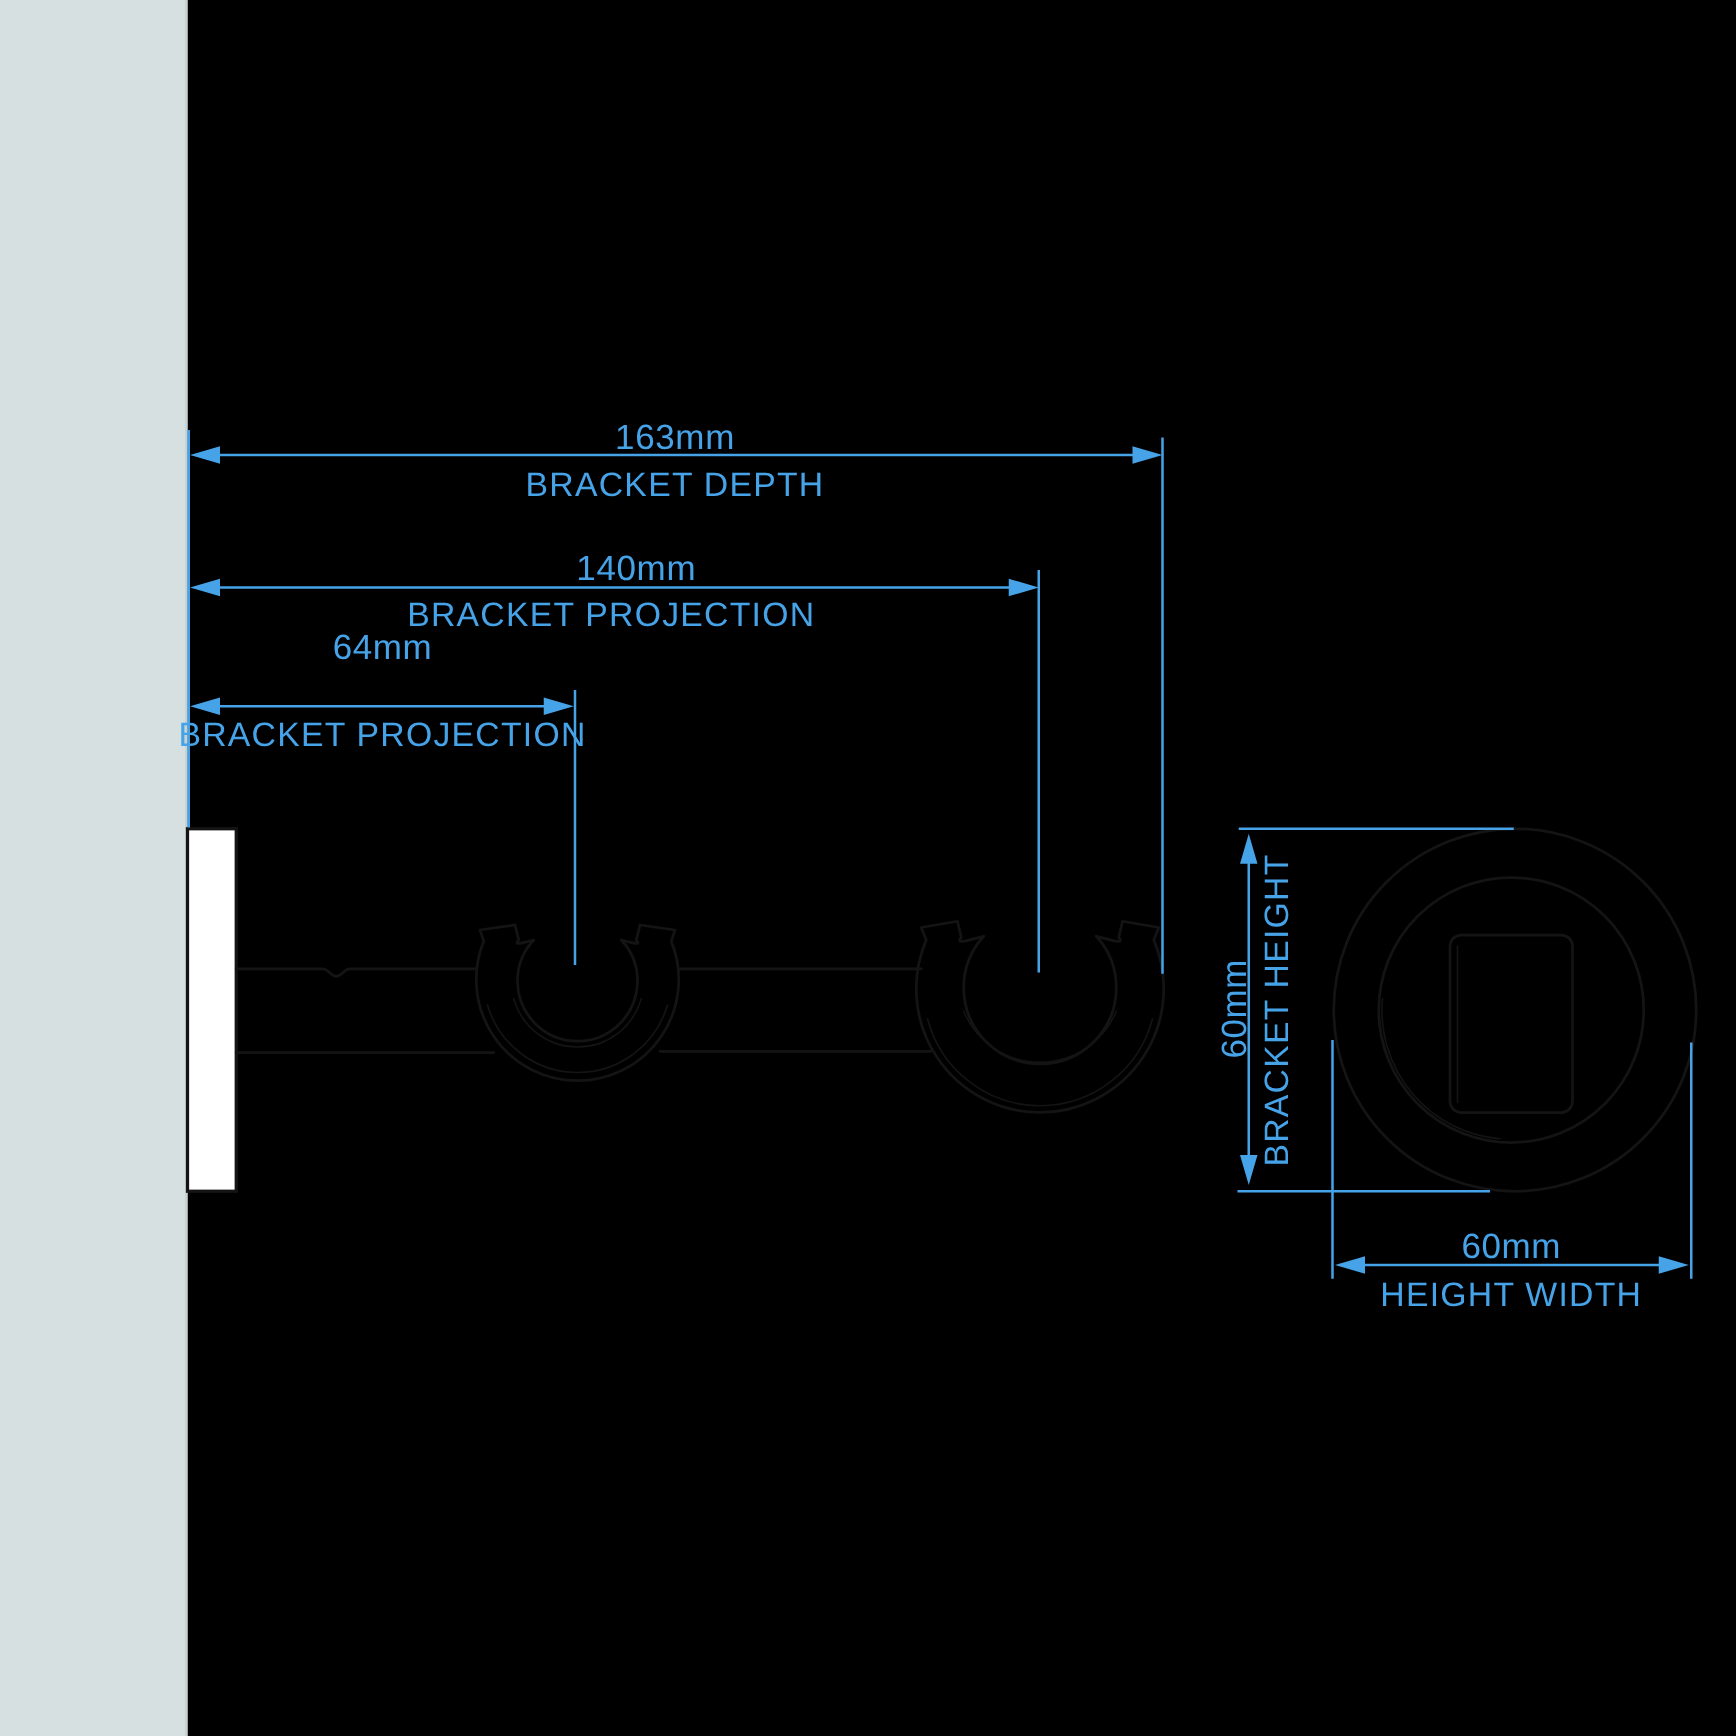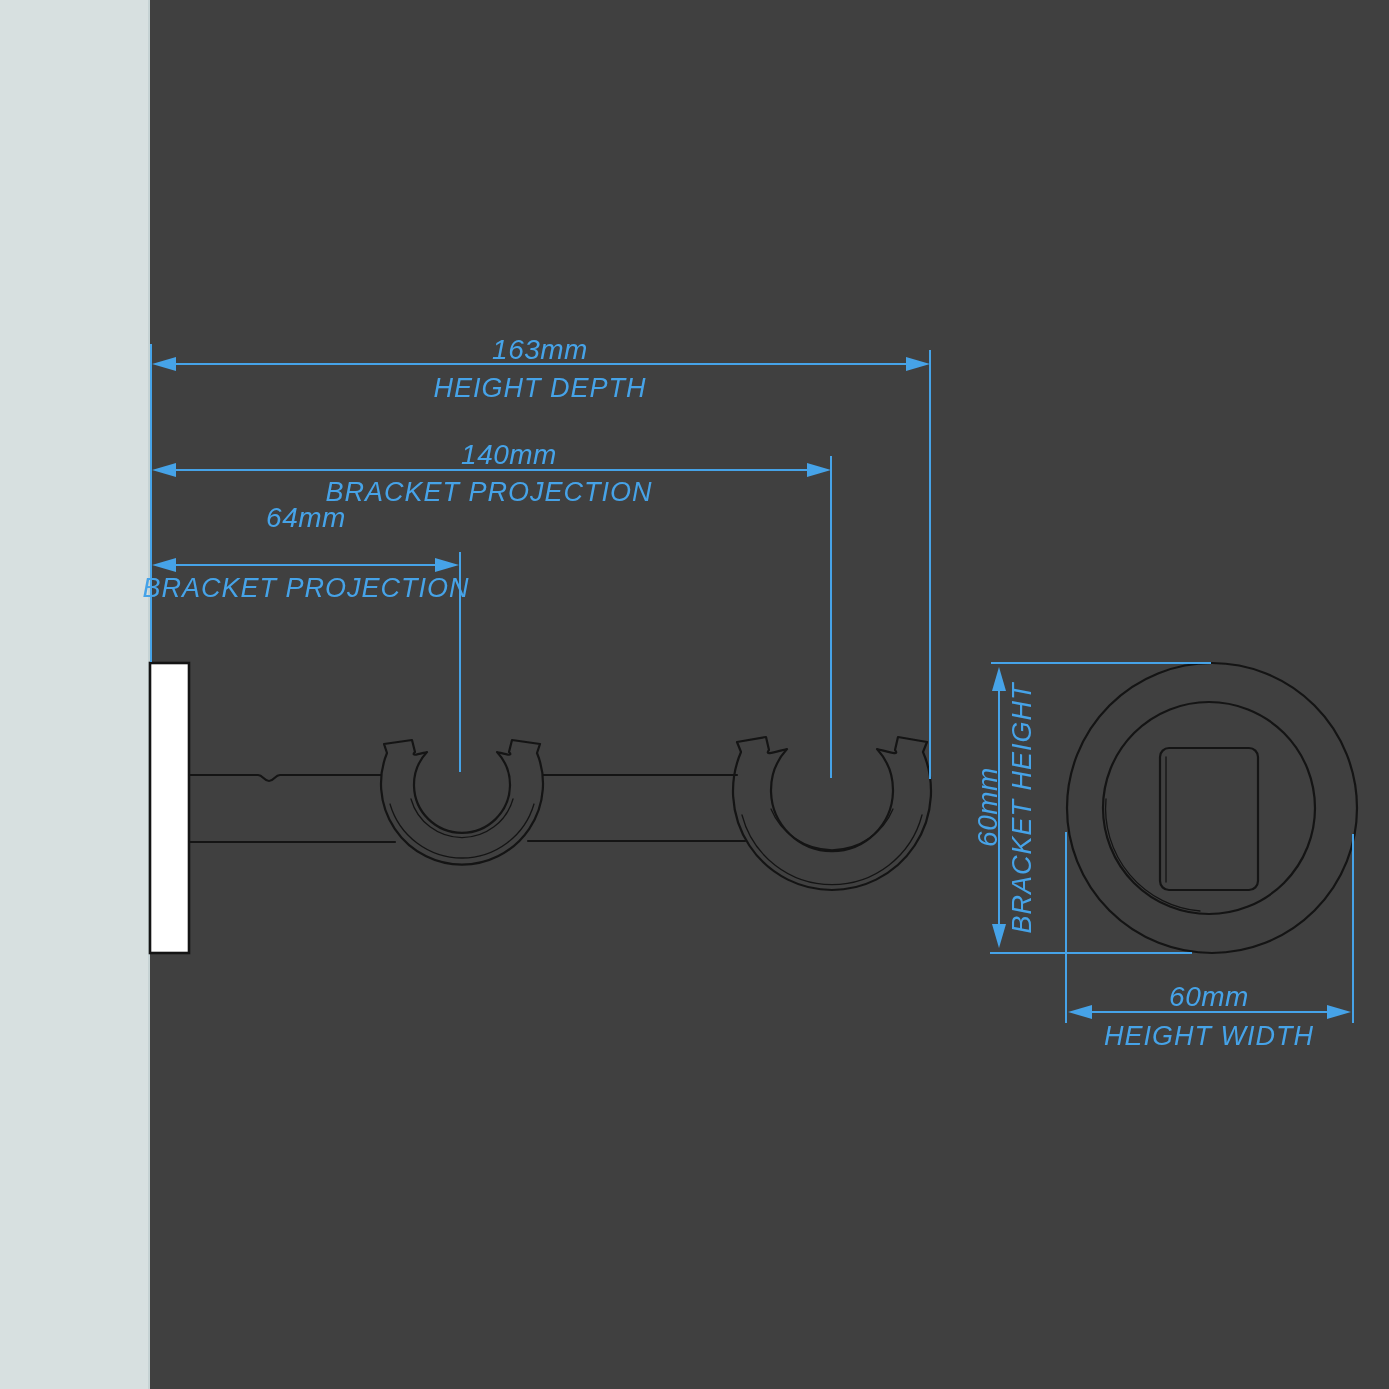"163mm" .canvas { background: #404040 -> #000000; font-style: italic -> none }
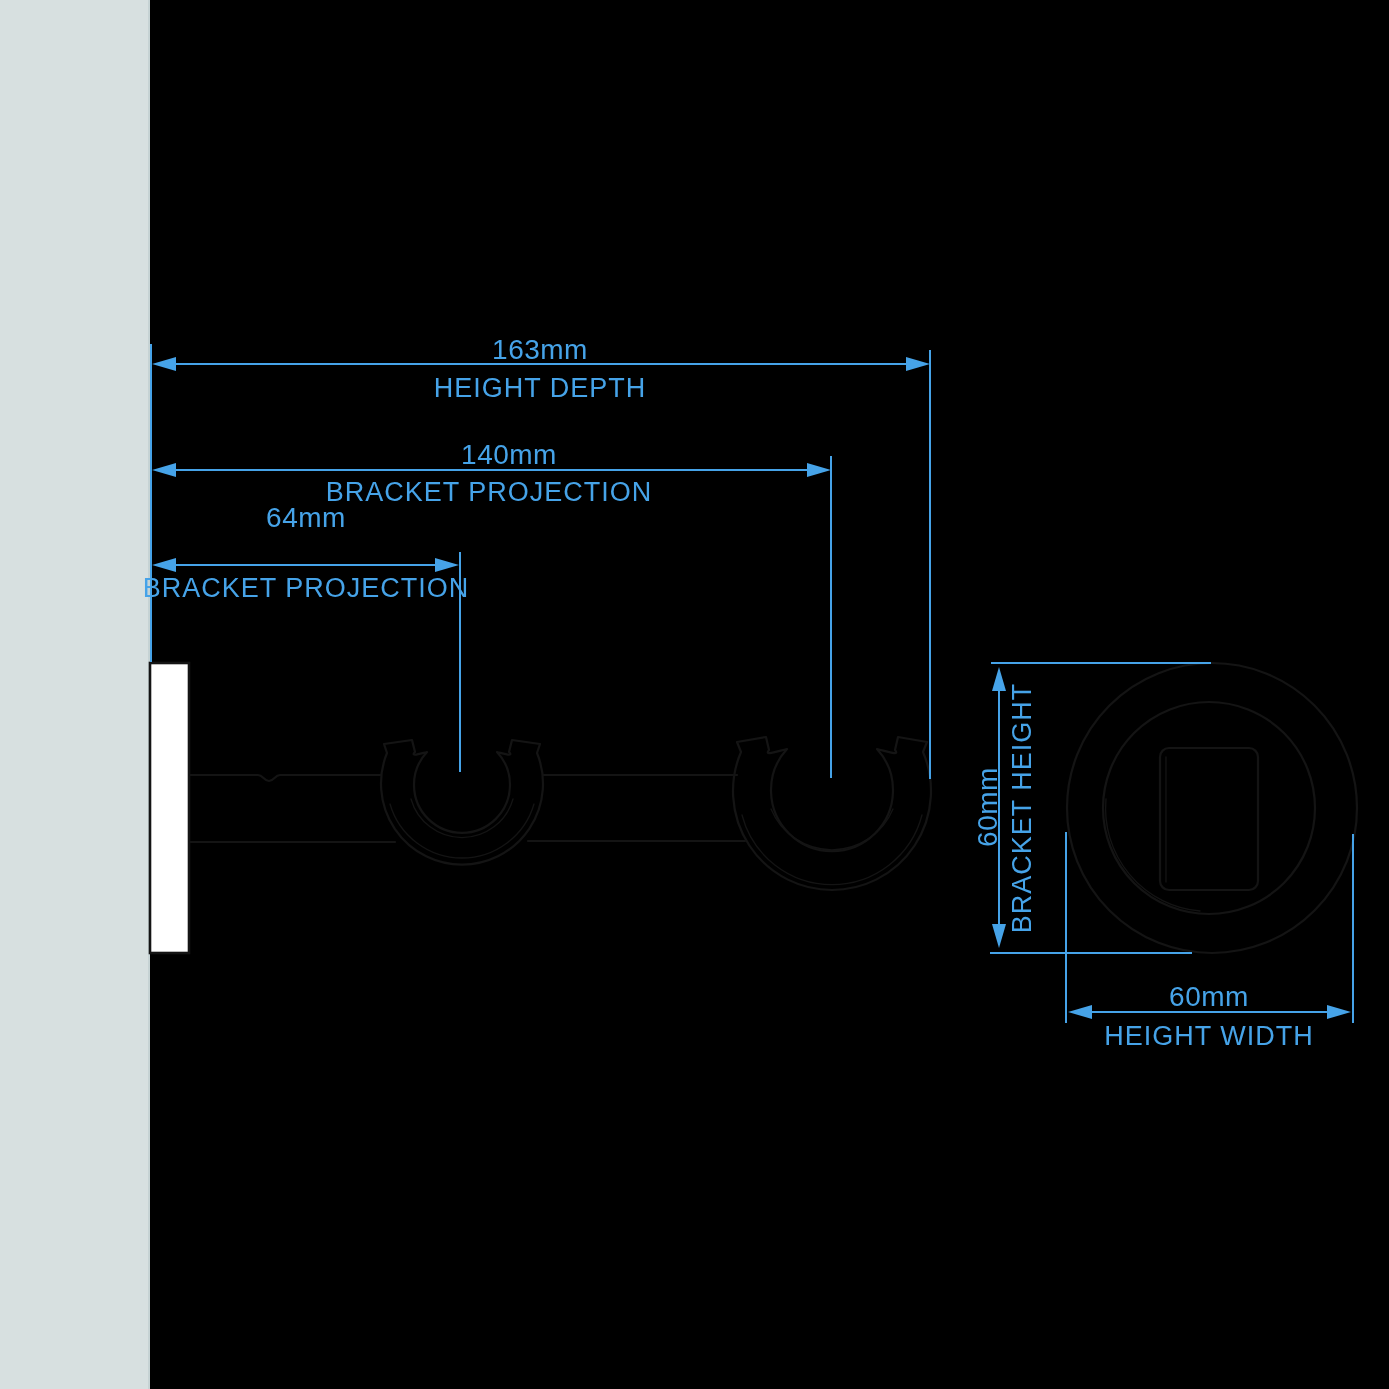"HEIGHT DEPTH" div.dim-text { text: HEIGHT -> BRACKET }
